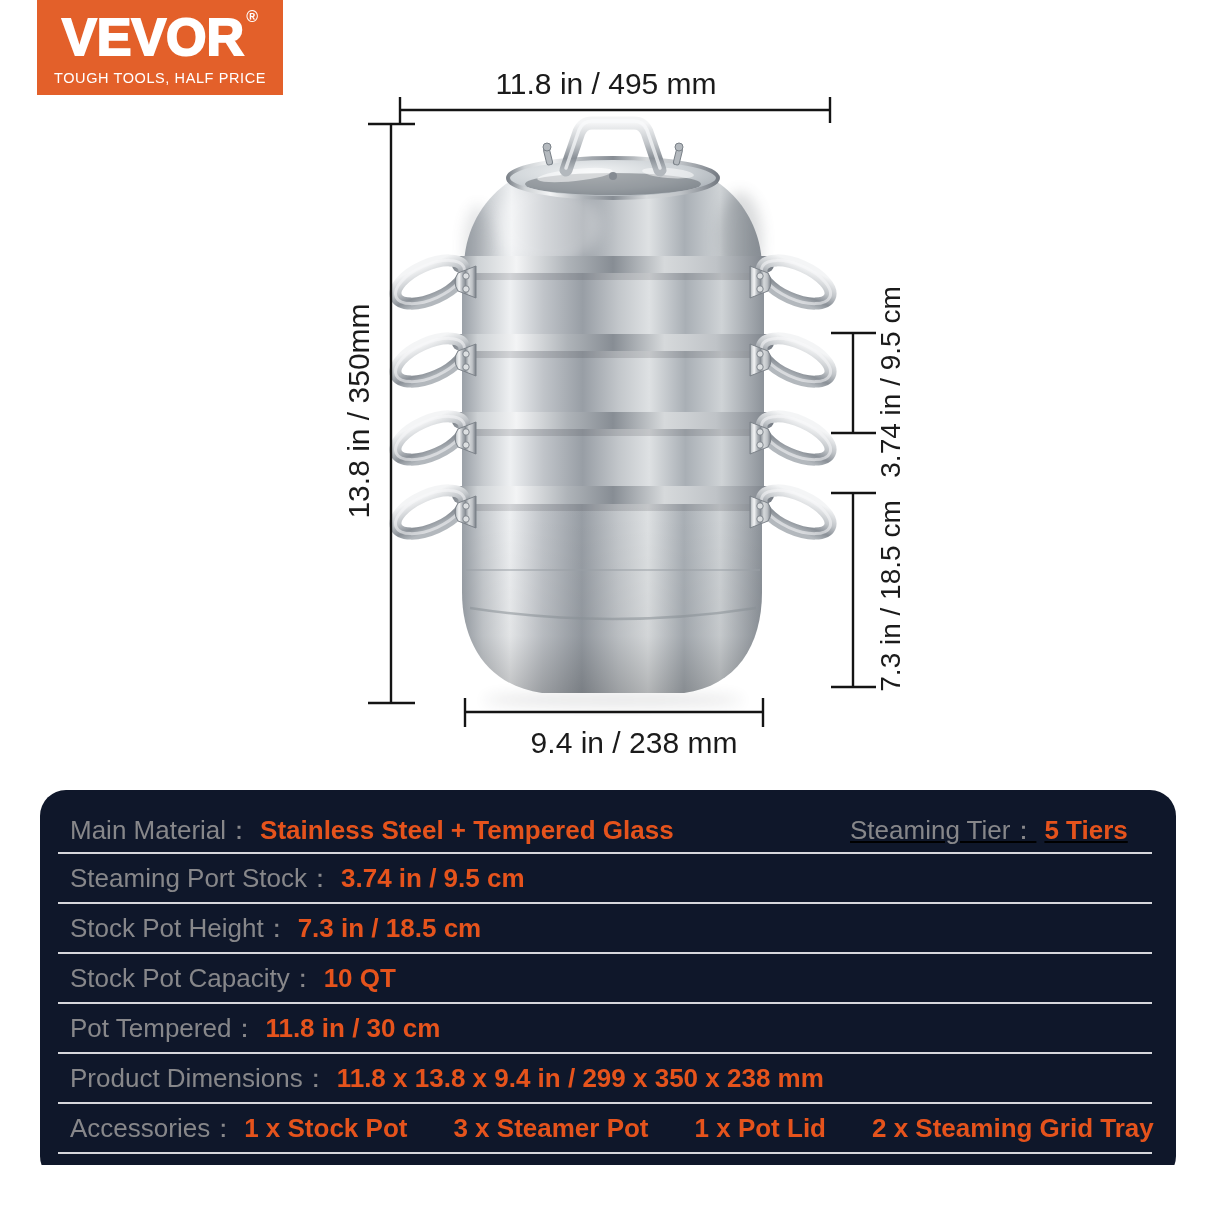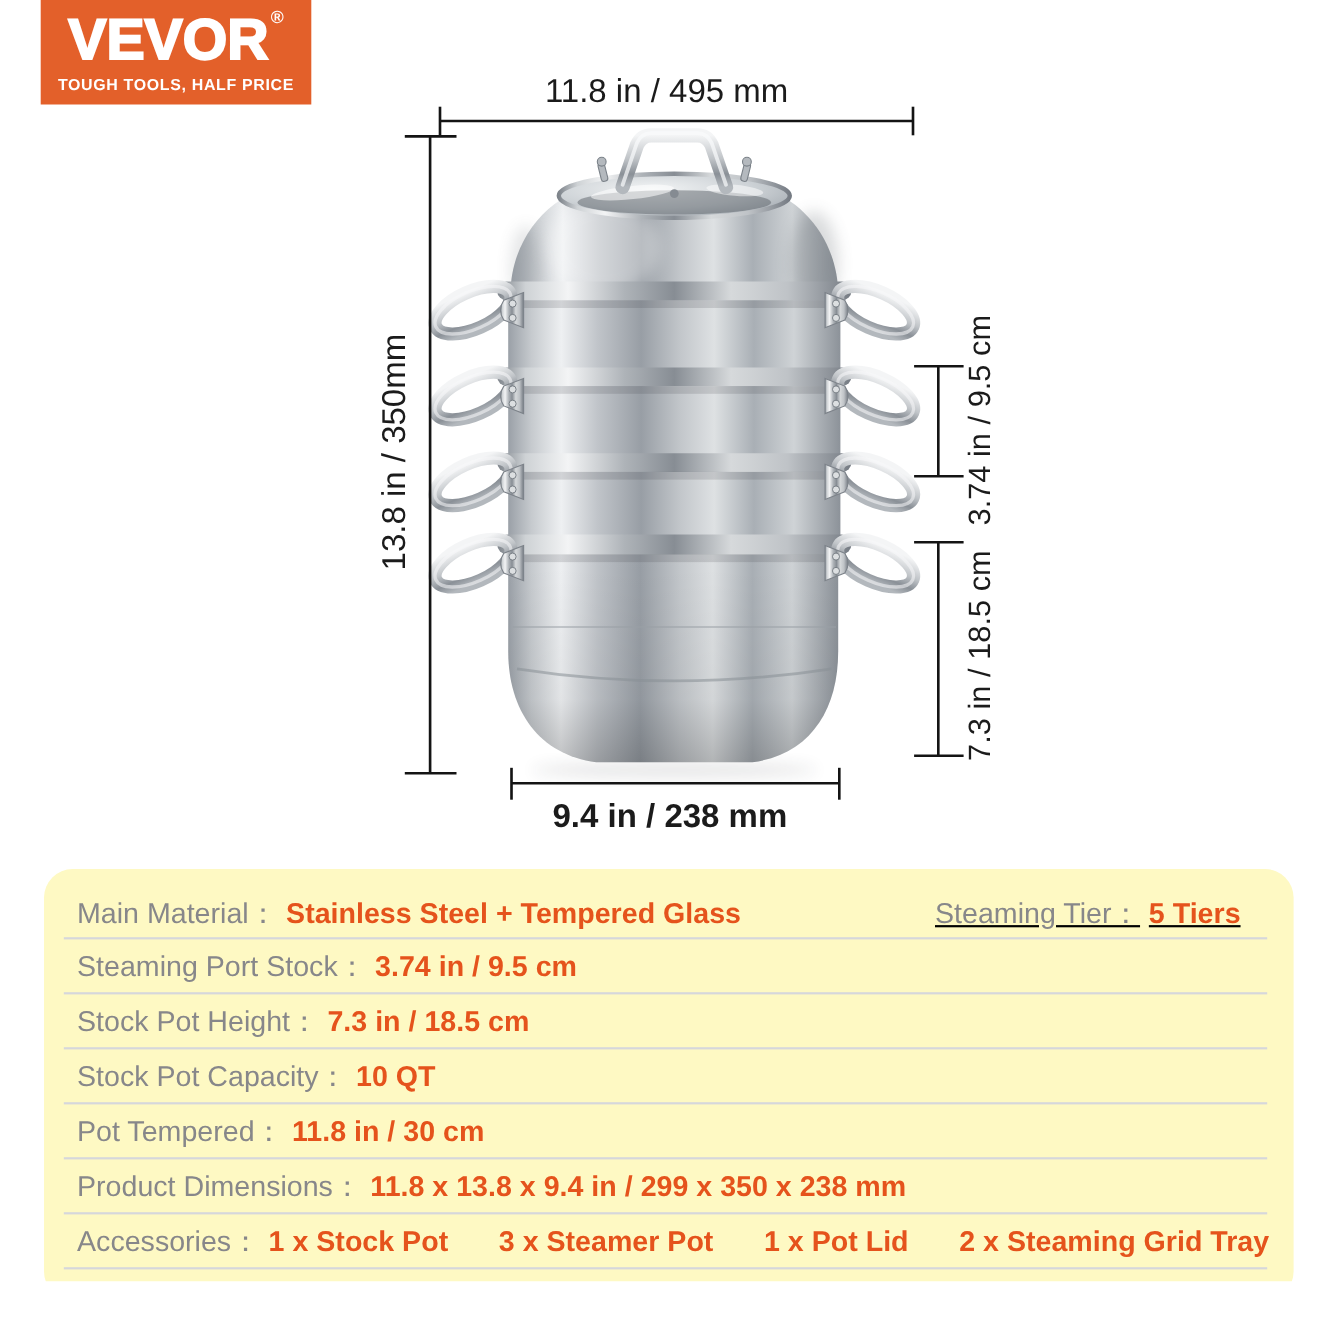"TOUGH TOOLS, HALF PRICE" .tagline { font-weight: bold -> normal }
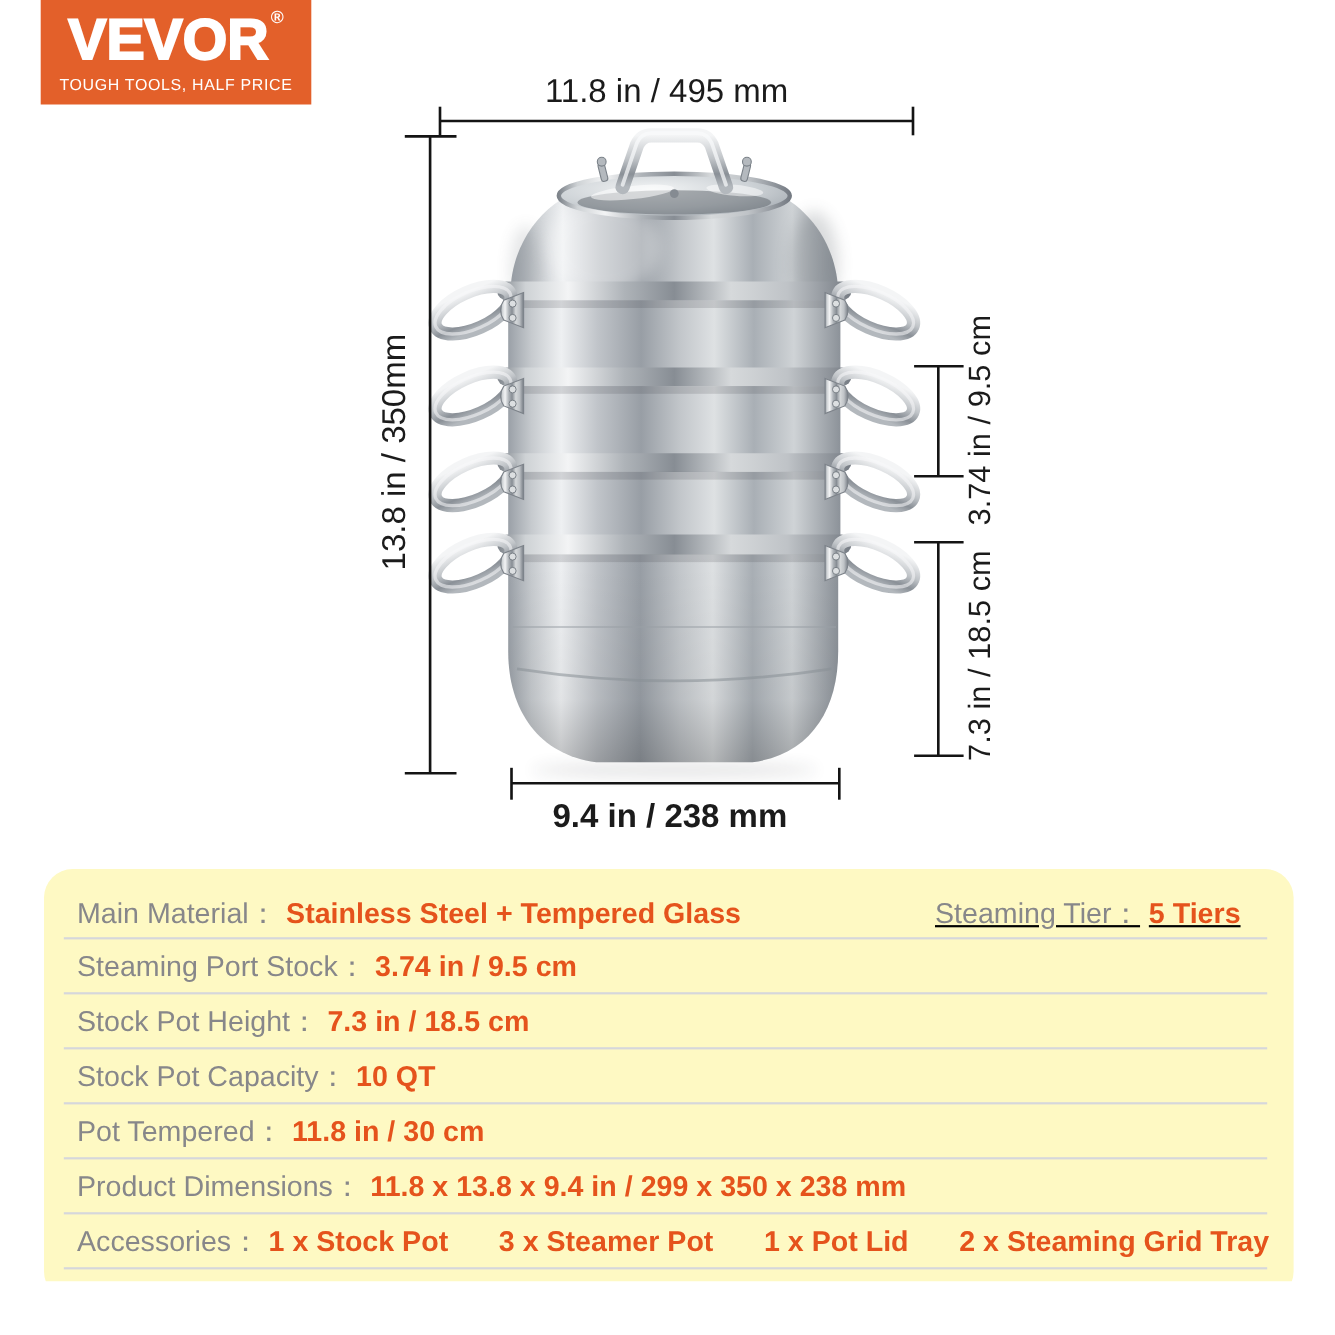"9.4 in / 238 mm" div.dim-label { font-weight: bold -> none; left: 609px -> 634px }
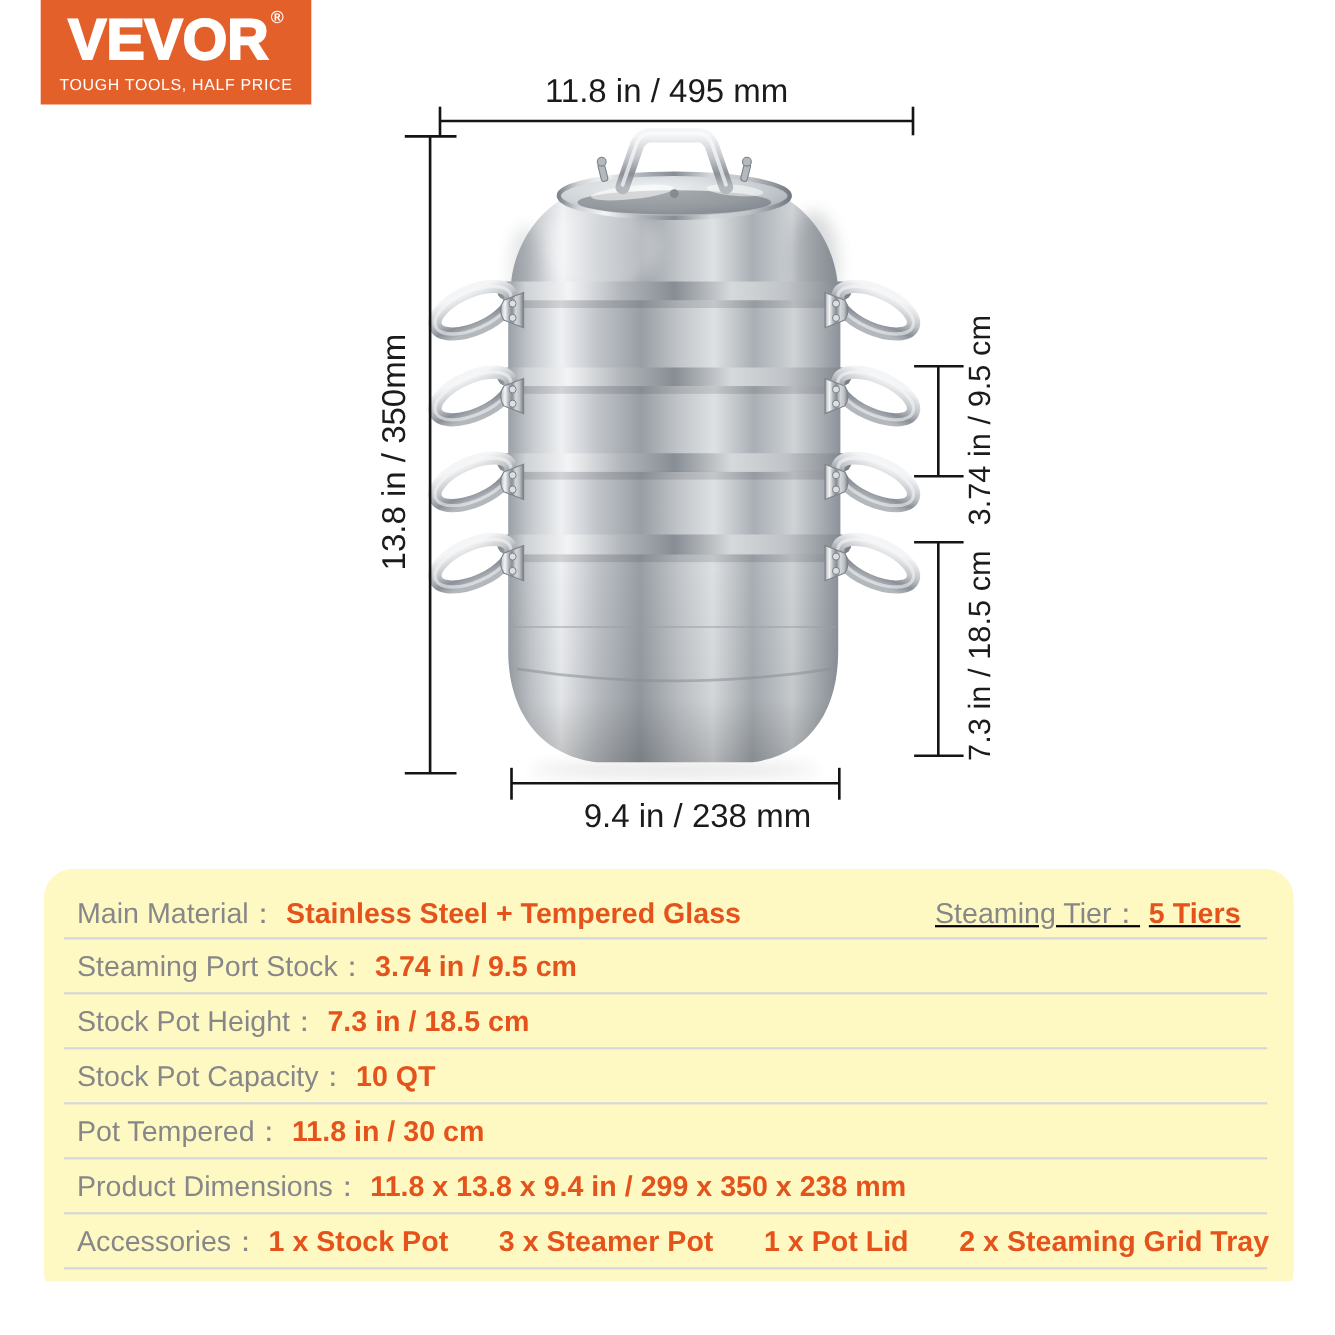"Main Material： Stainless Steel +" .spec-table { background: #fef9c3 -> #0f172a }
